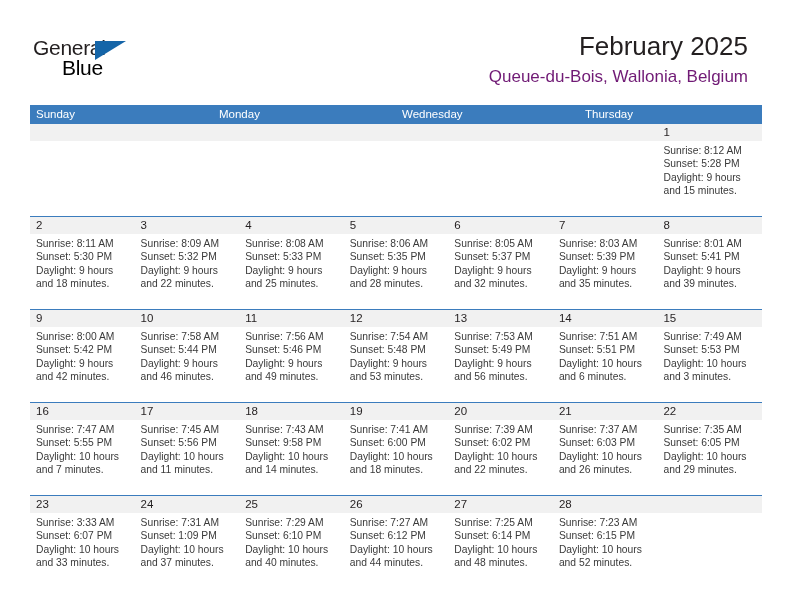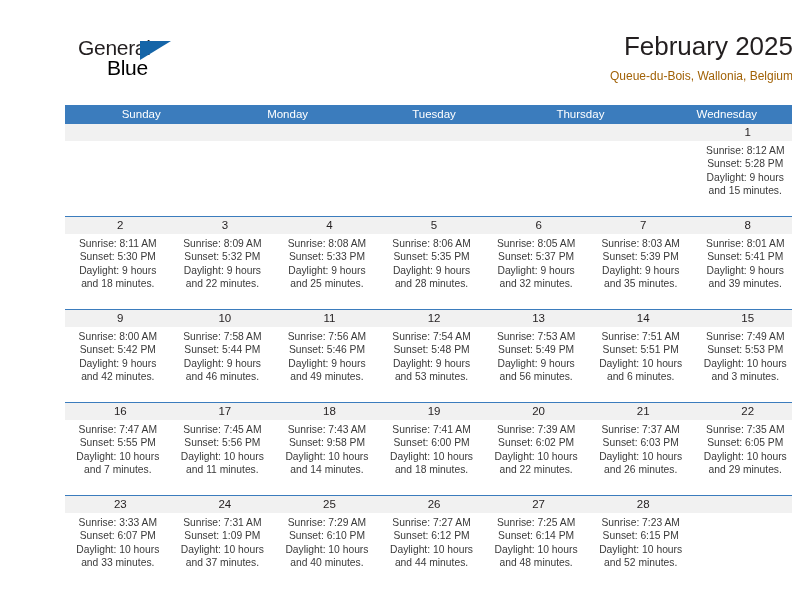"General" .page { margin-left: 45px -> none }
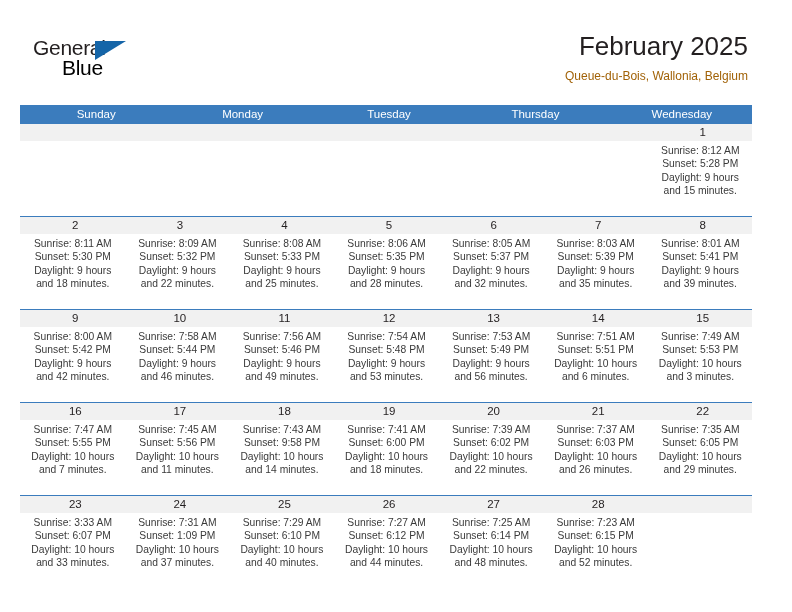"Queue-du-Bois, Wallonia, Belgium" .location-subtitle { color: #a16207 -> #701a75; font-size: 12px -> 17px }
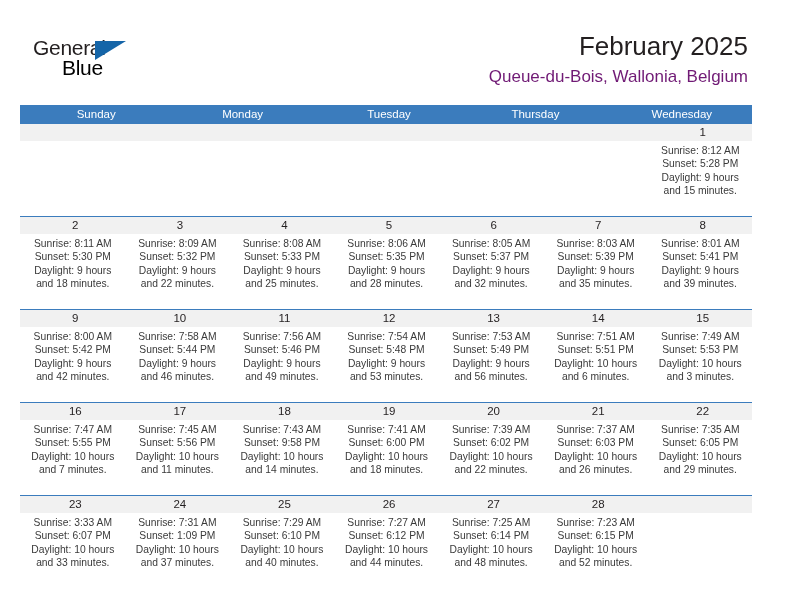"Sunday" .calendar { left: 20px -> 30px; text-align: center -> none }
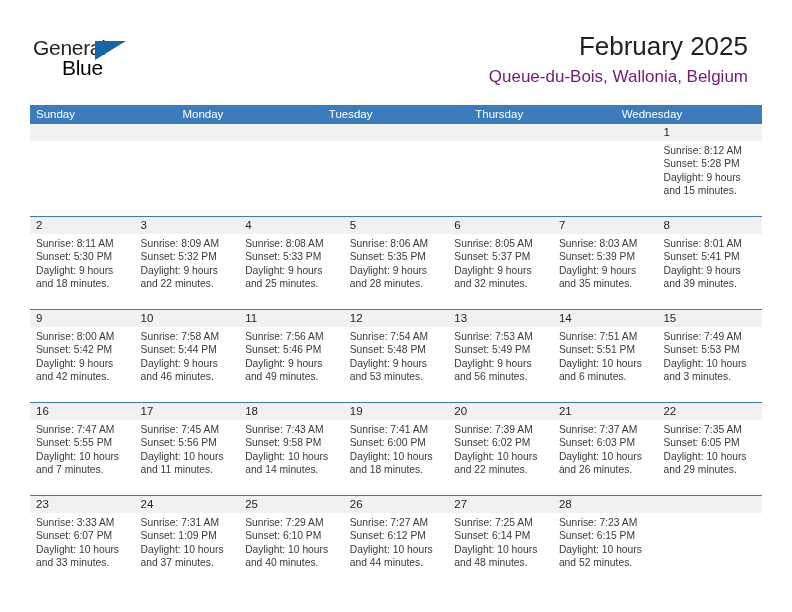"Tuesday" div.weekday-cell { html: <div>Tuesday</div> -> none }
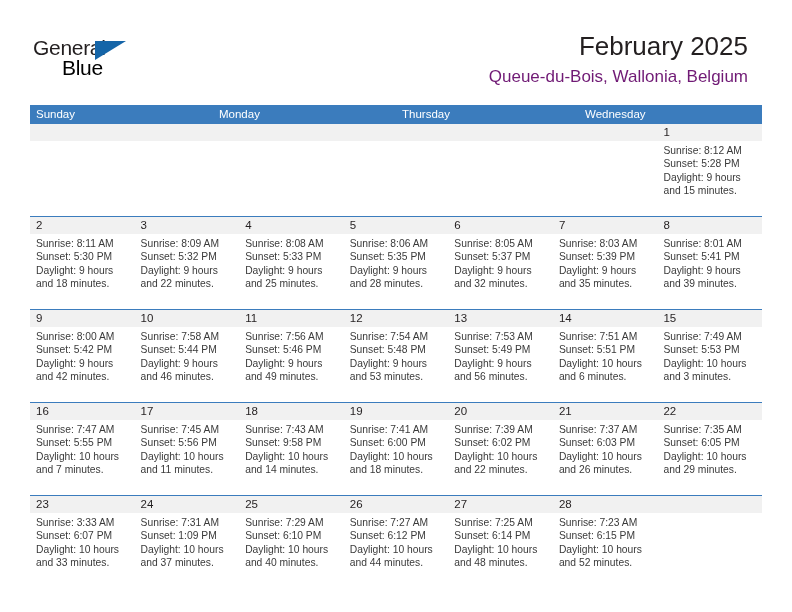"Thursday" div.weekday-cell { order: before "Wednesday" -> after "Wednesday" }
